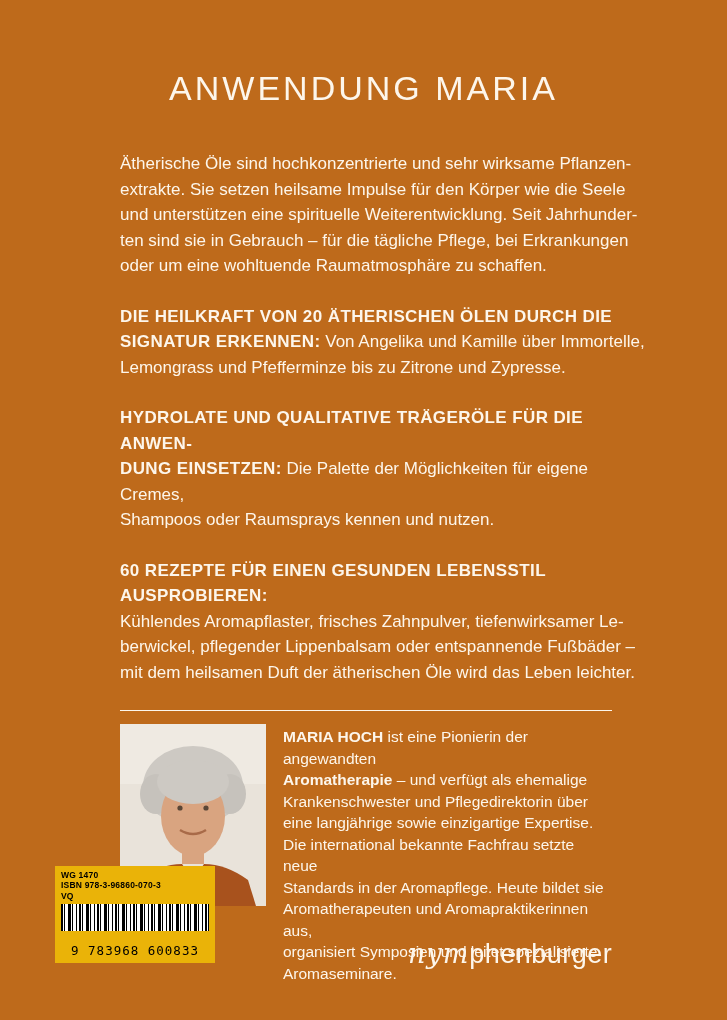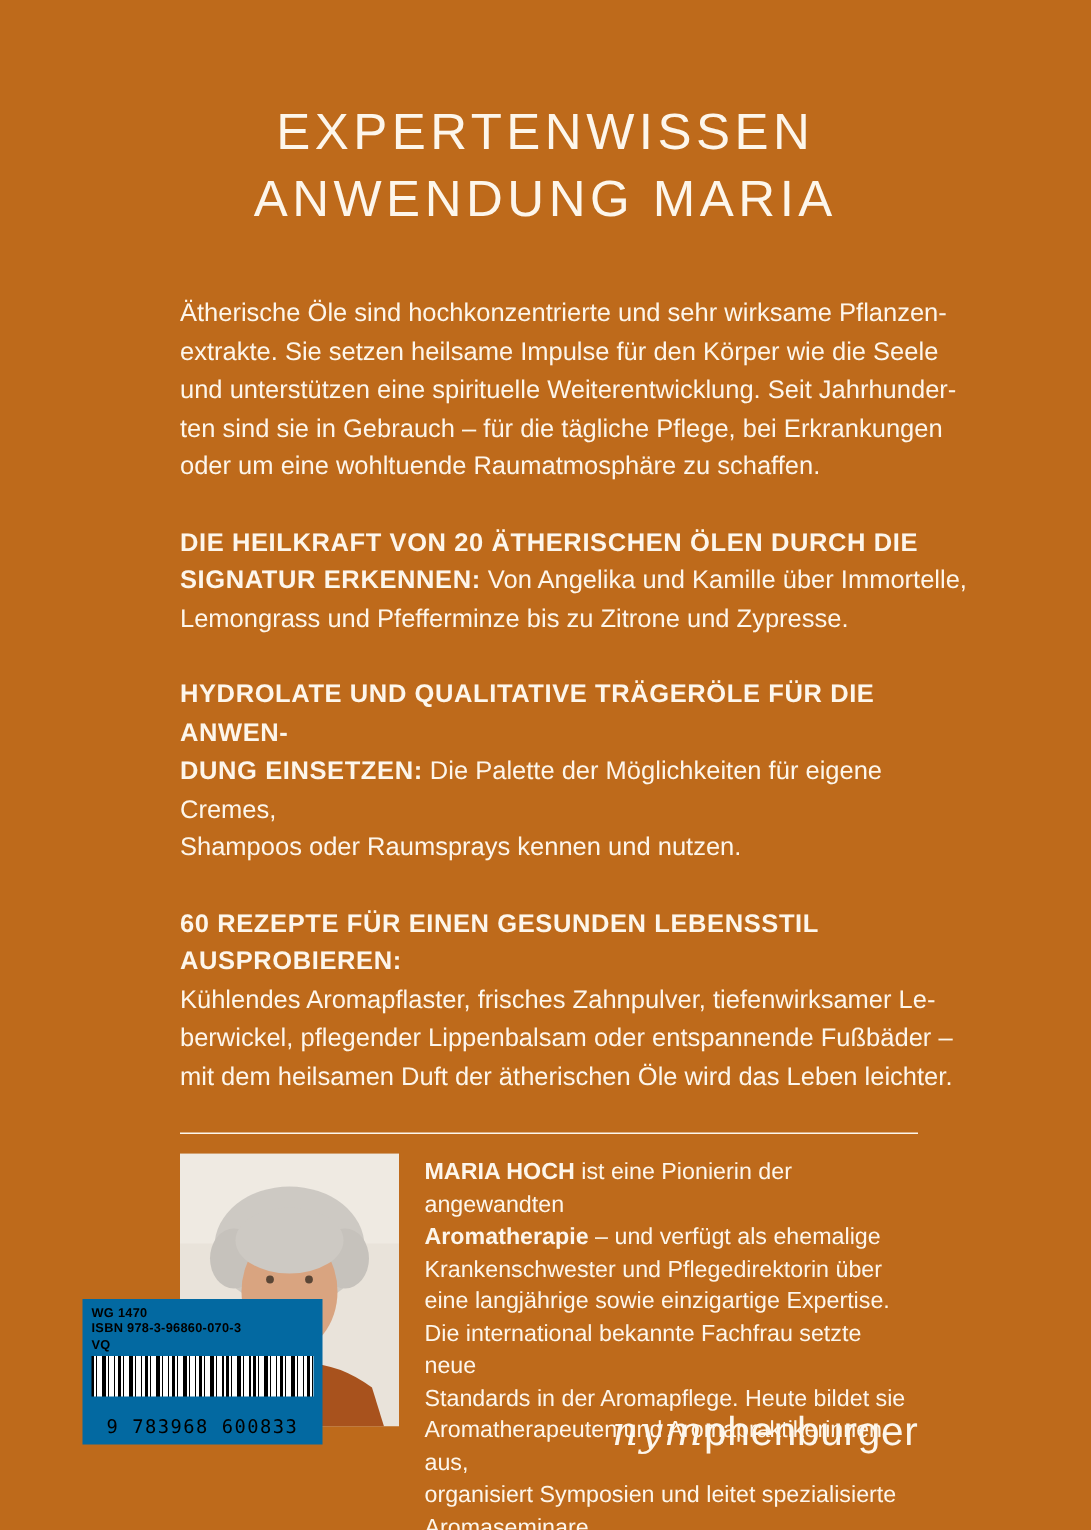"EXPERTENWISSEN" div { html: <div>EXPERTENWISSEN</div> -> none }
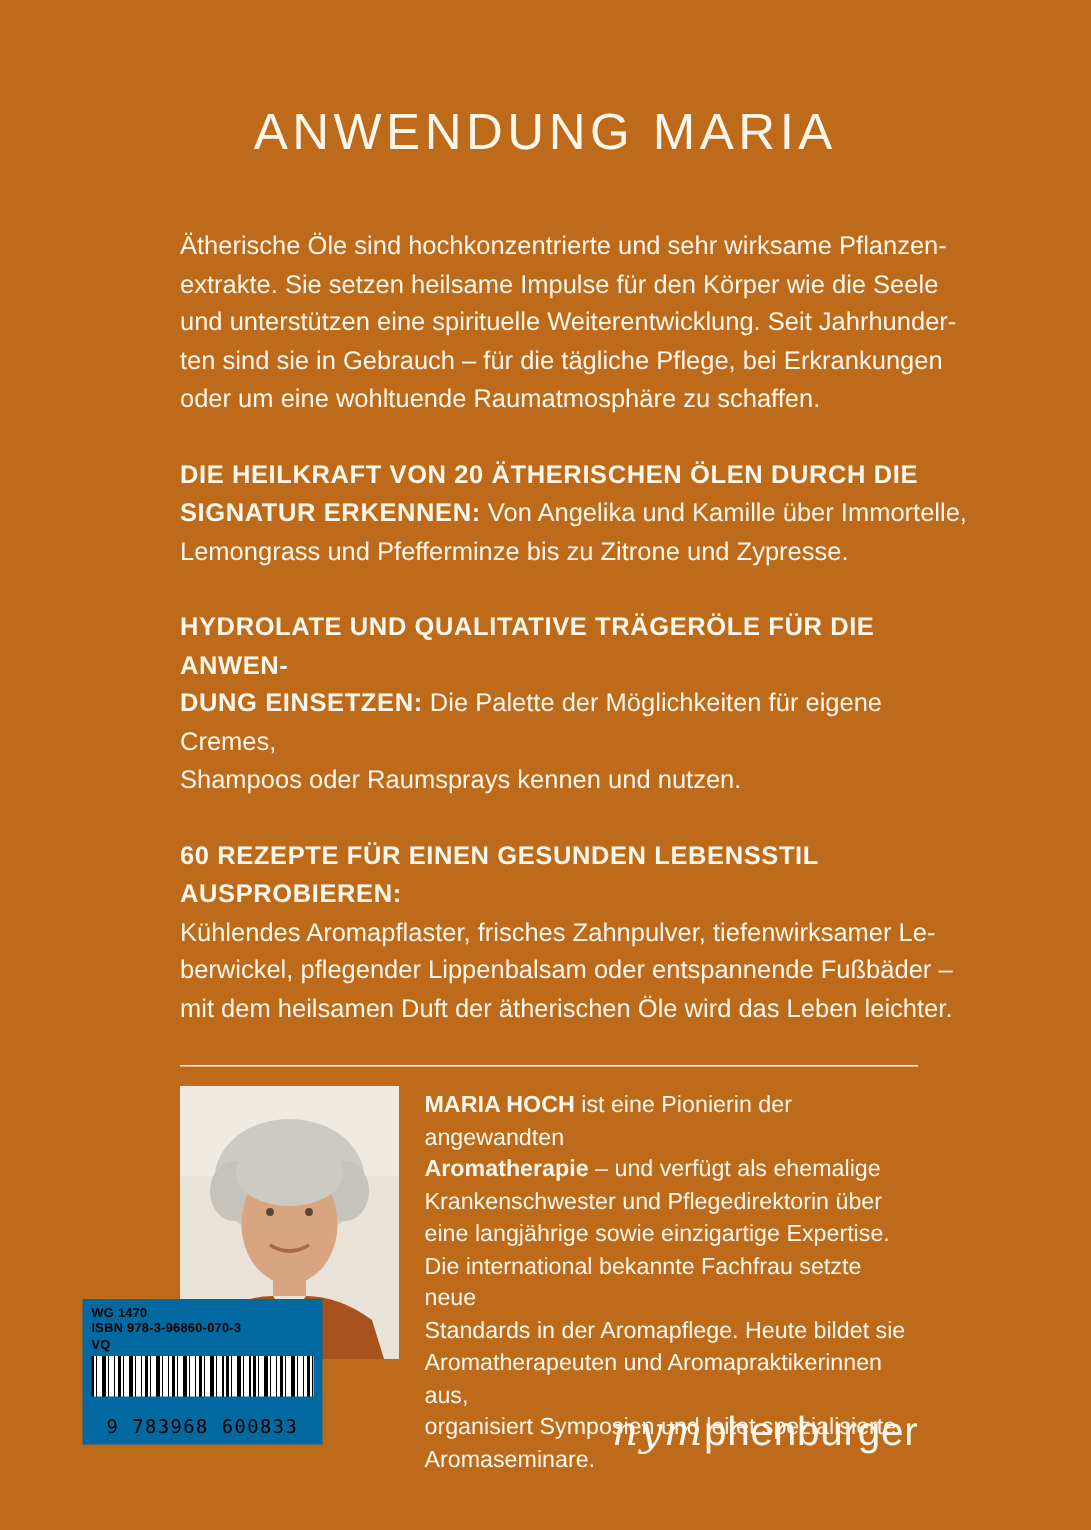"WG 1470" .barcode-box { background: #0369a1 -> #eab308 }
